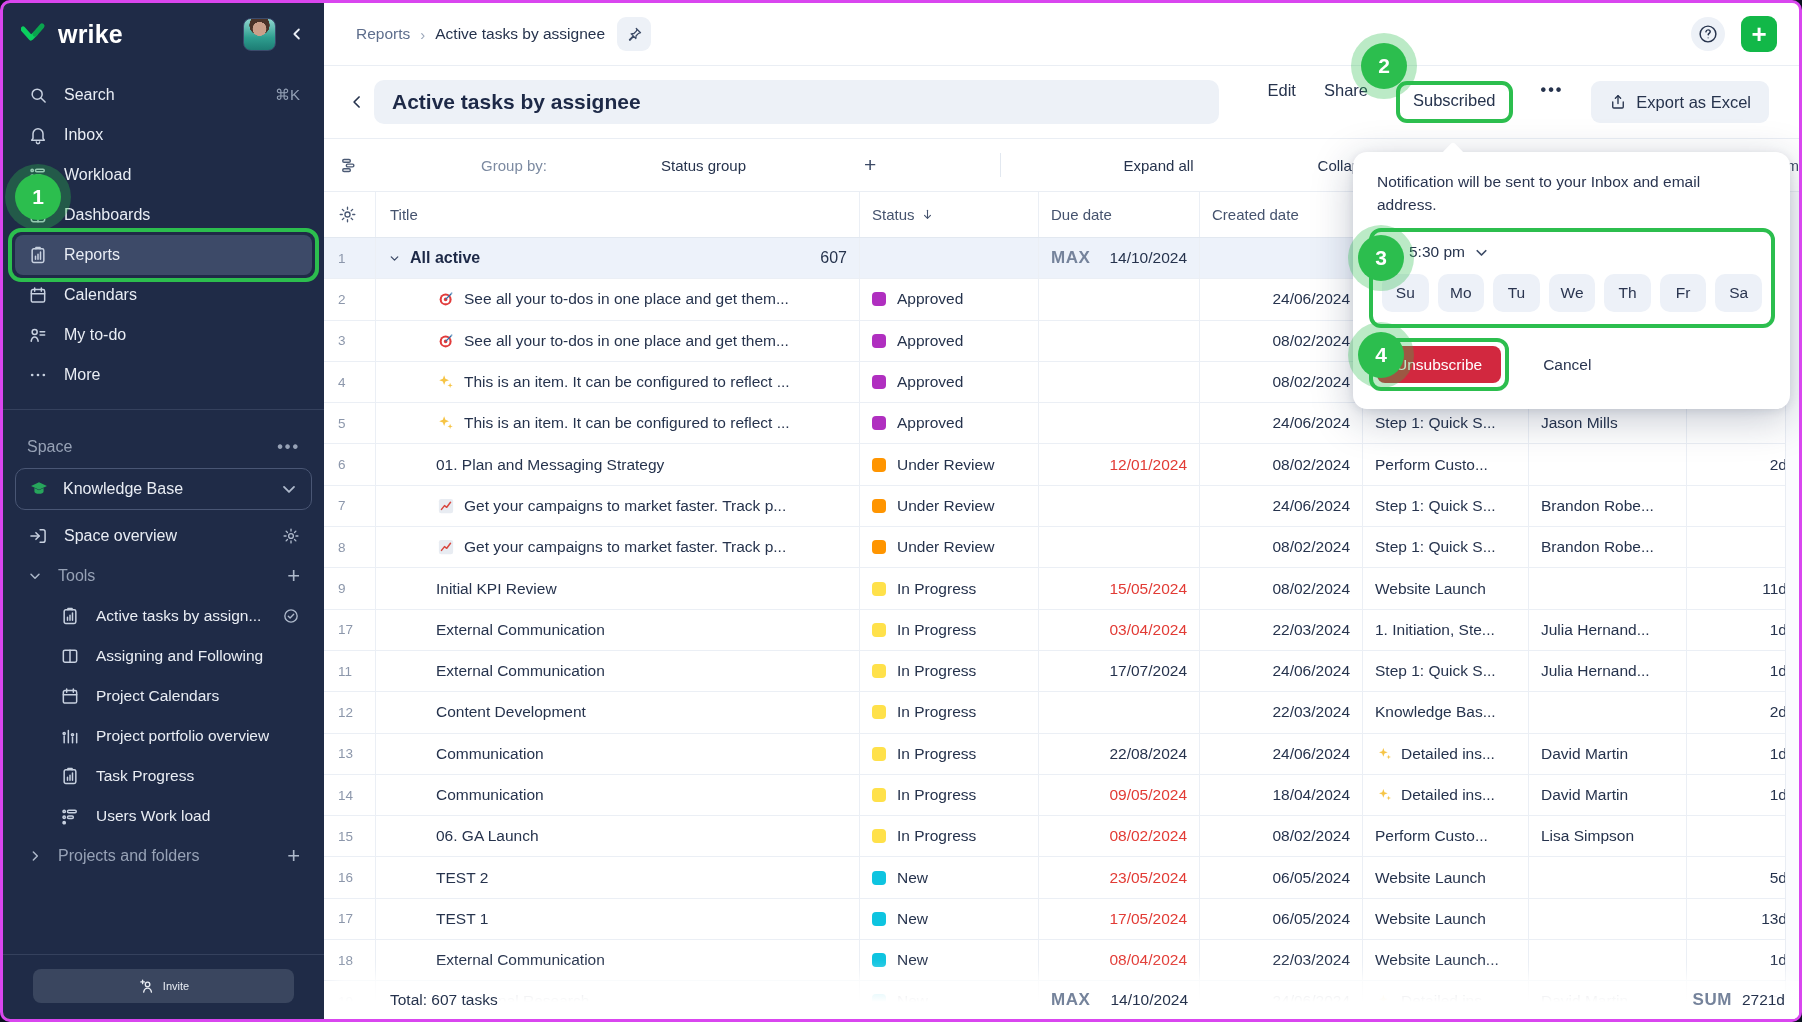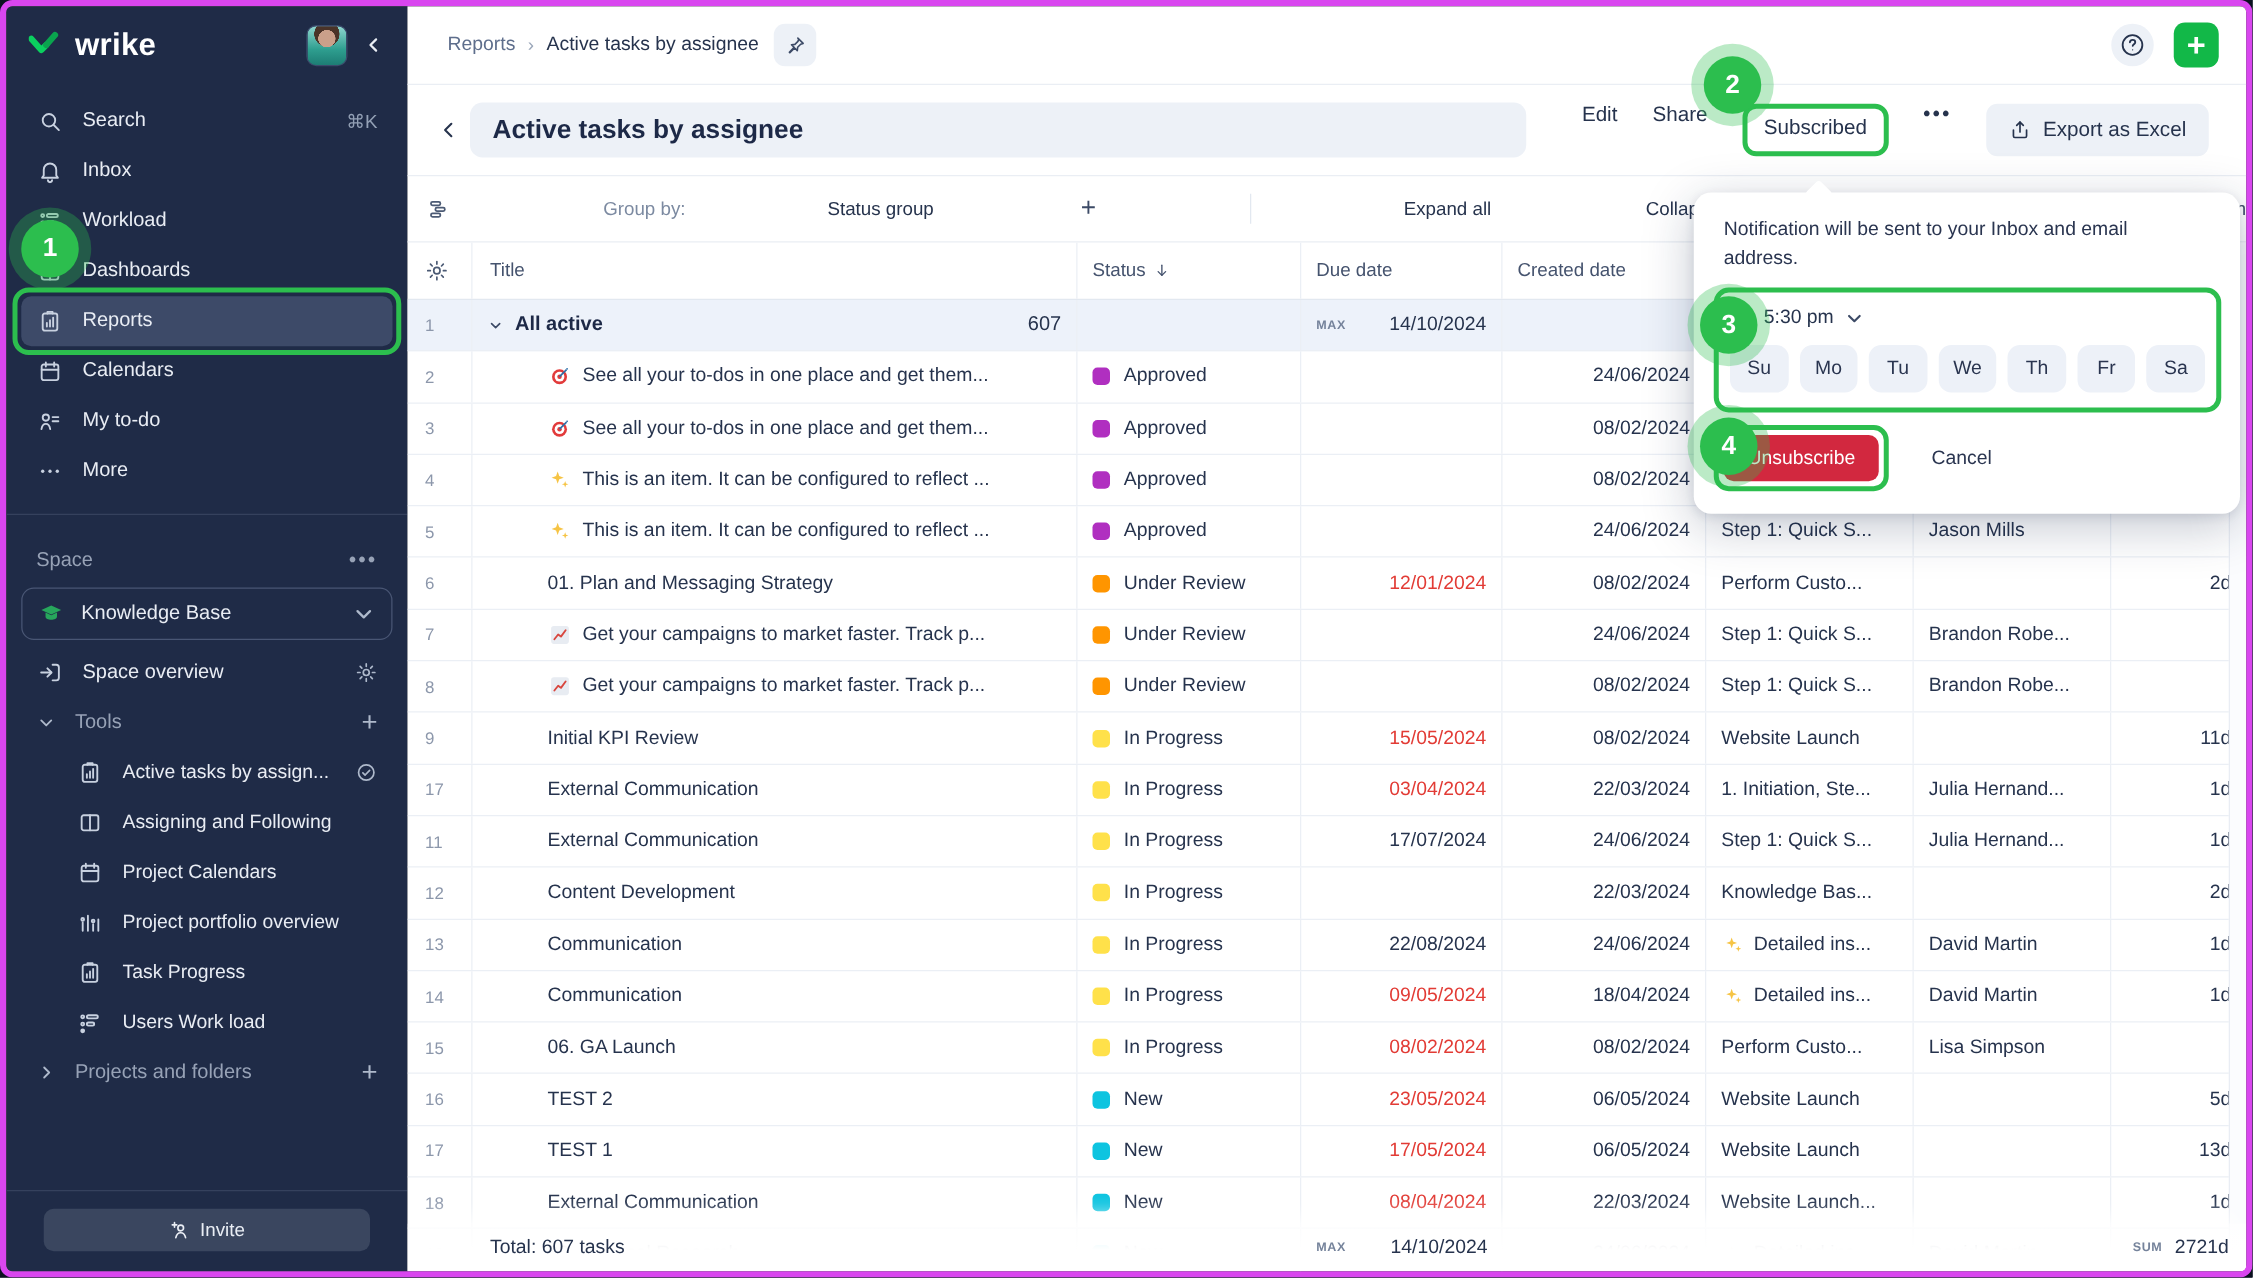"wrike" .frame { background: #404040 -> #f9a8d4; border: 5px solid #d946ef -> 3px solid #d946ef }
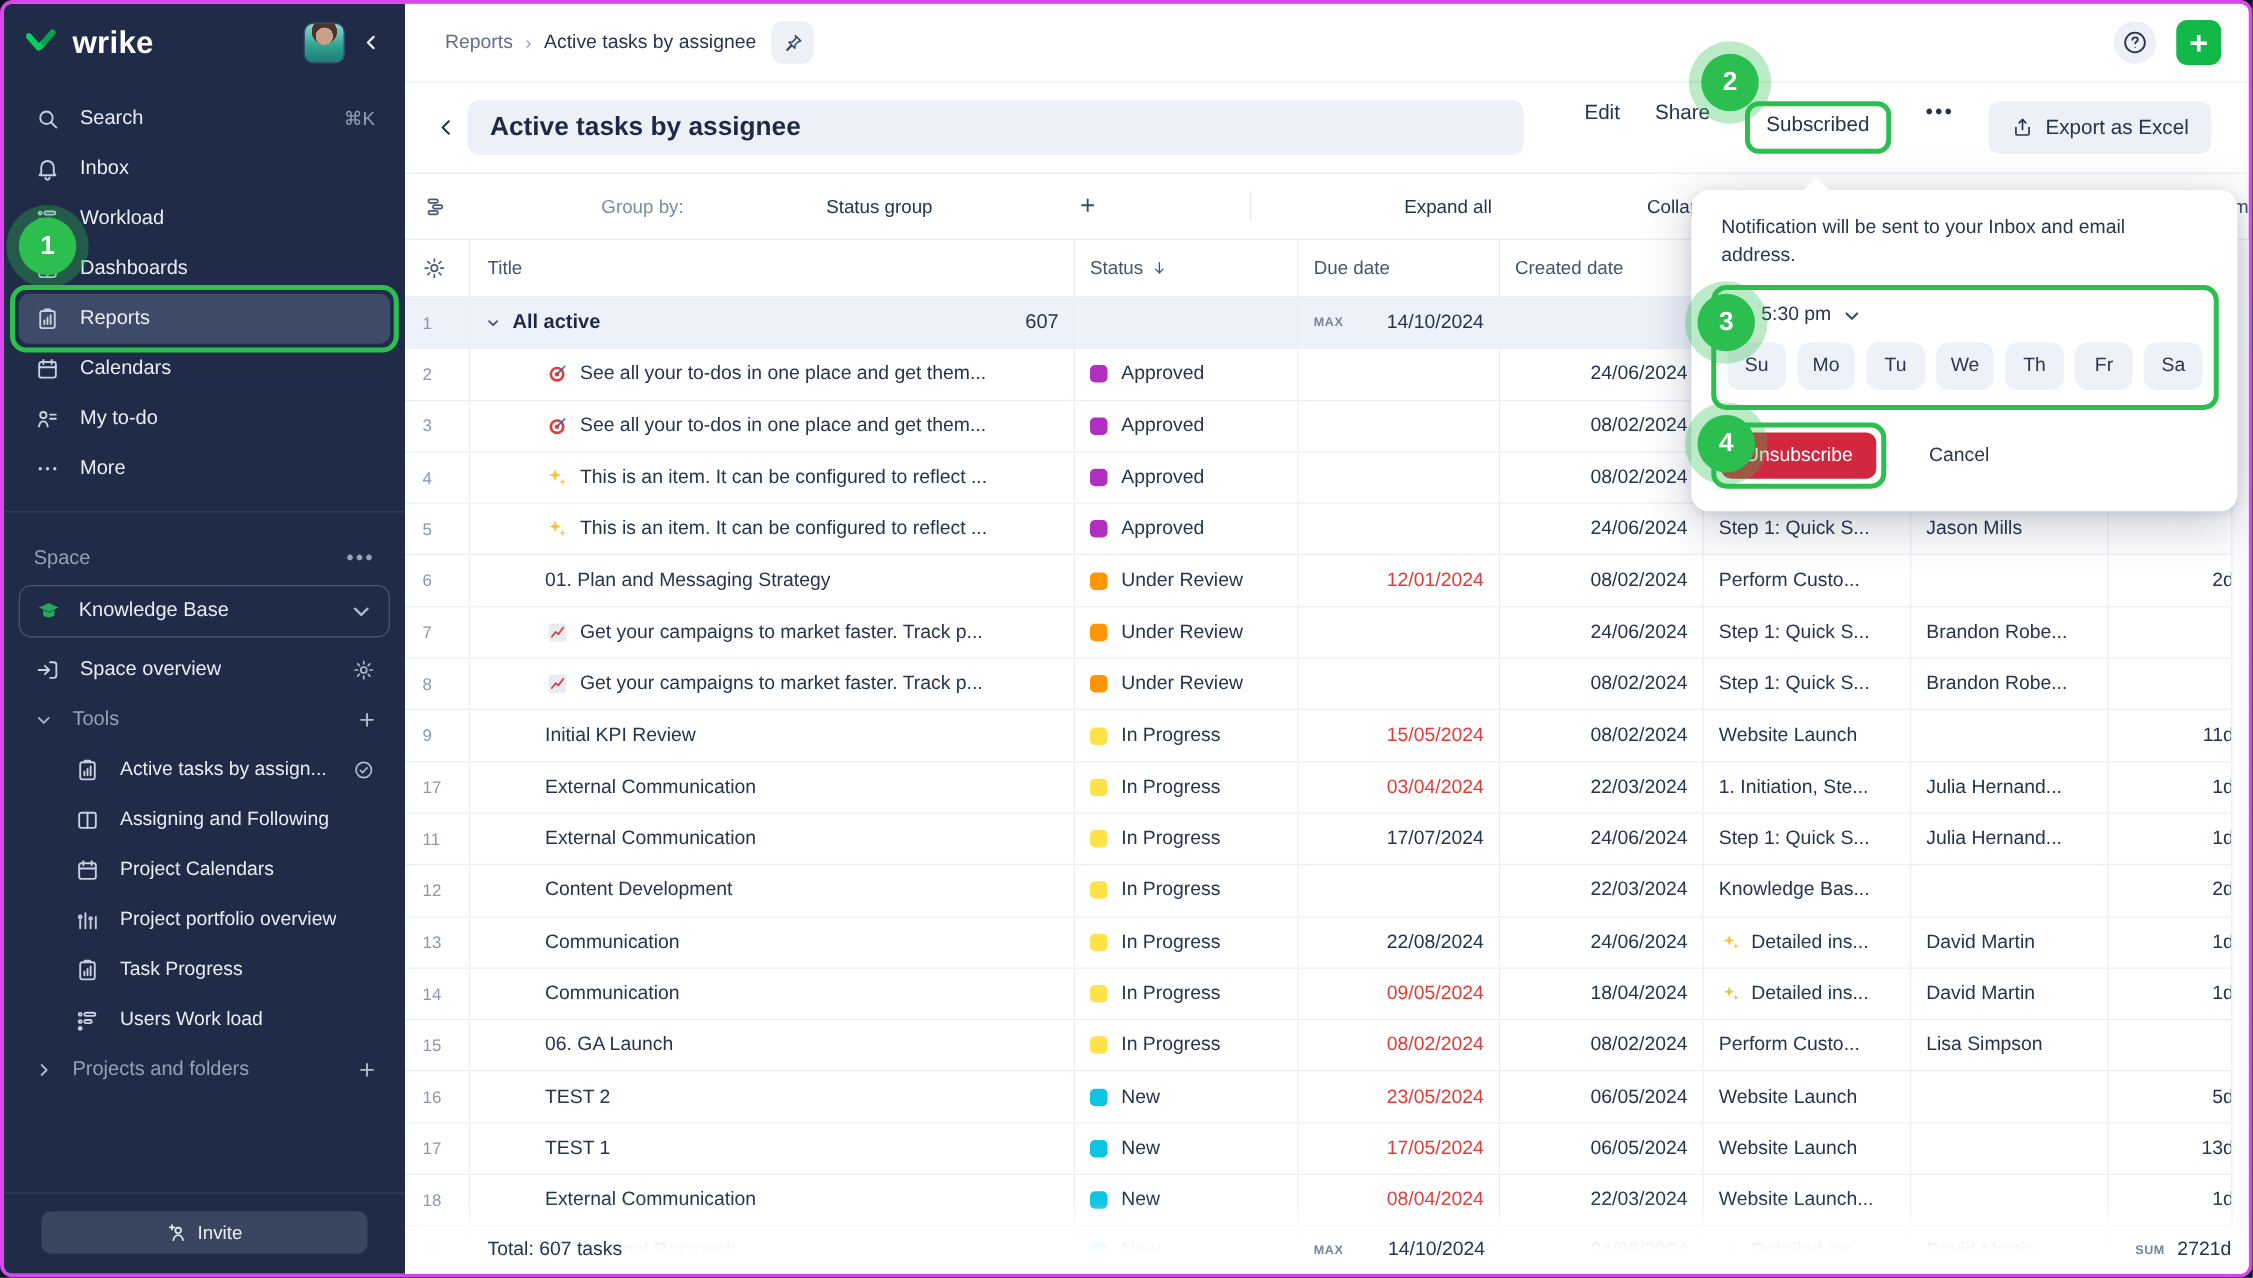"MAX" .agg { font-size: 10px -> 17px }
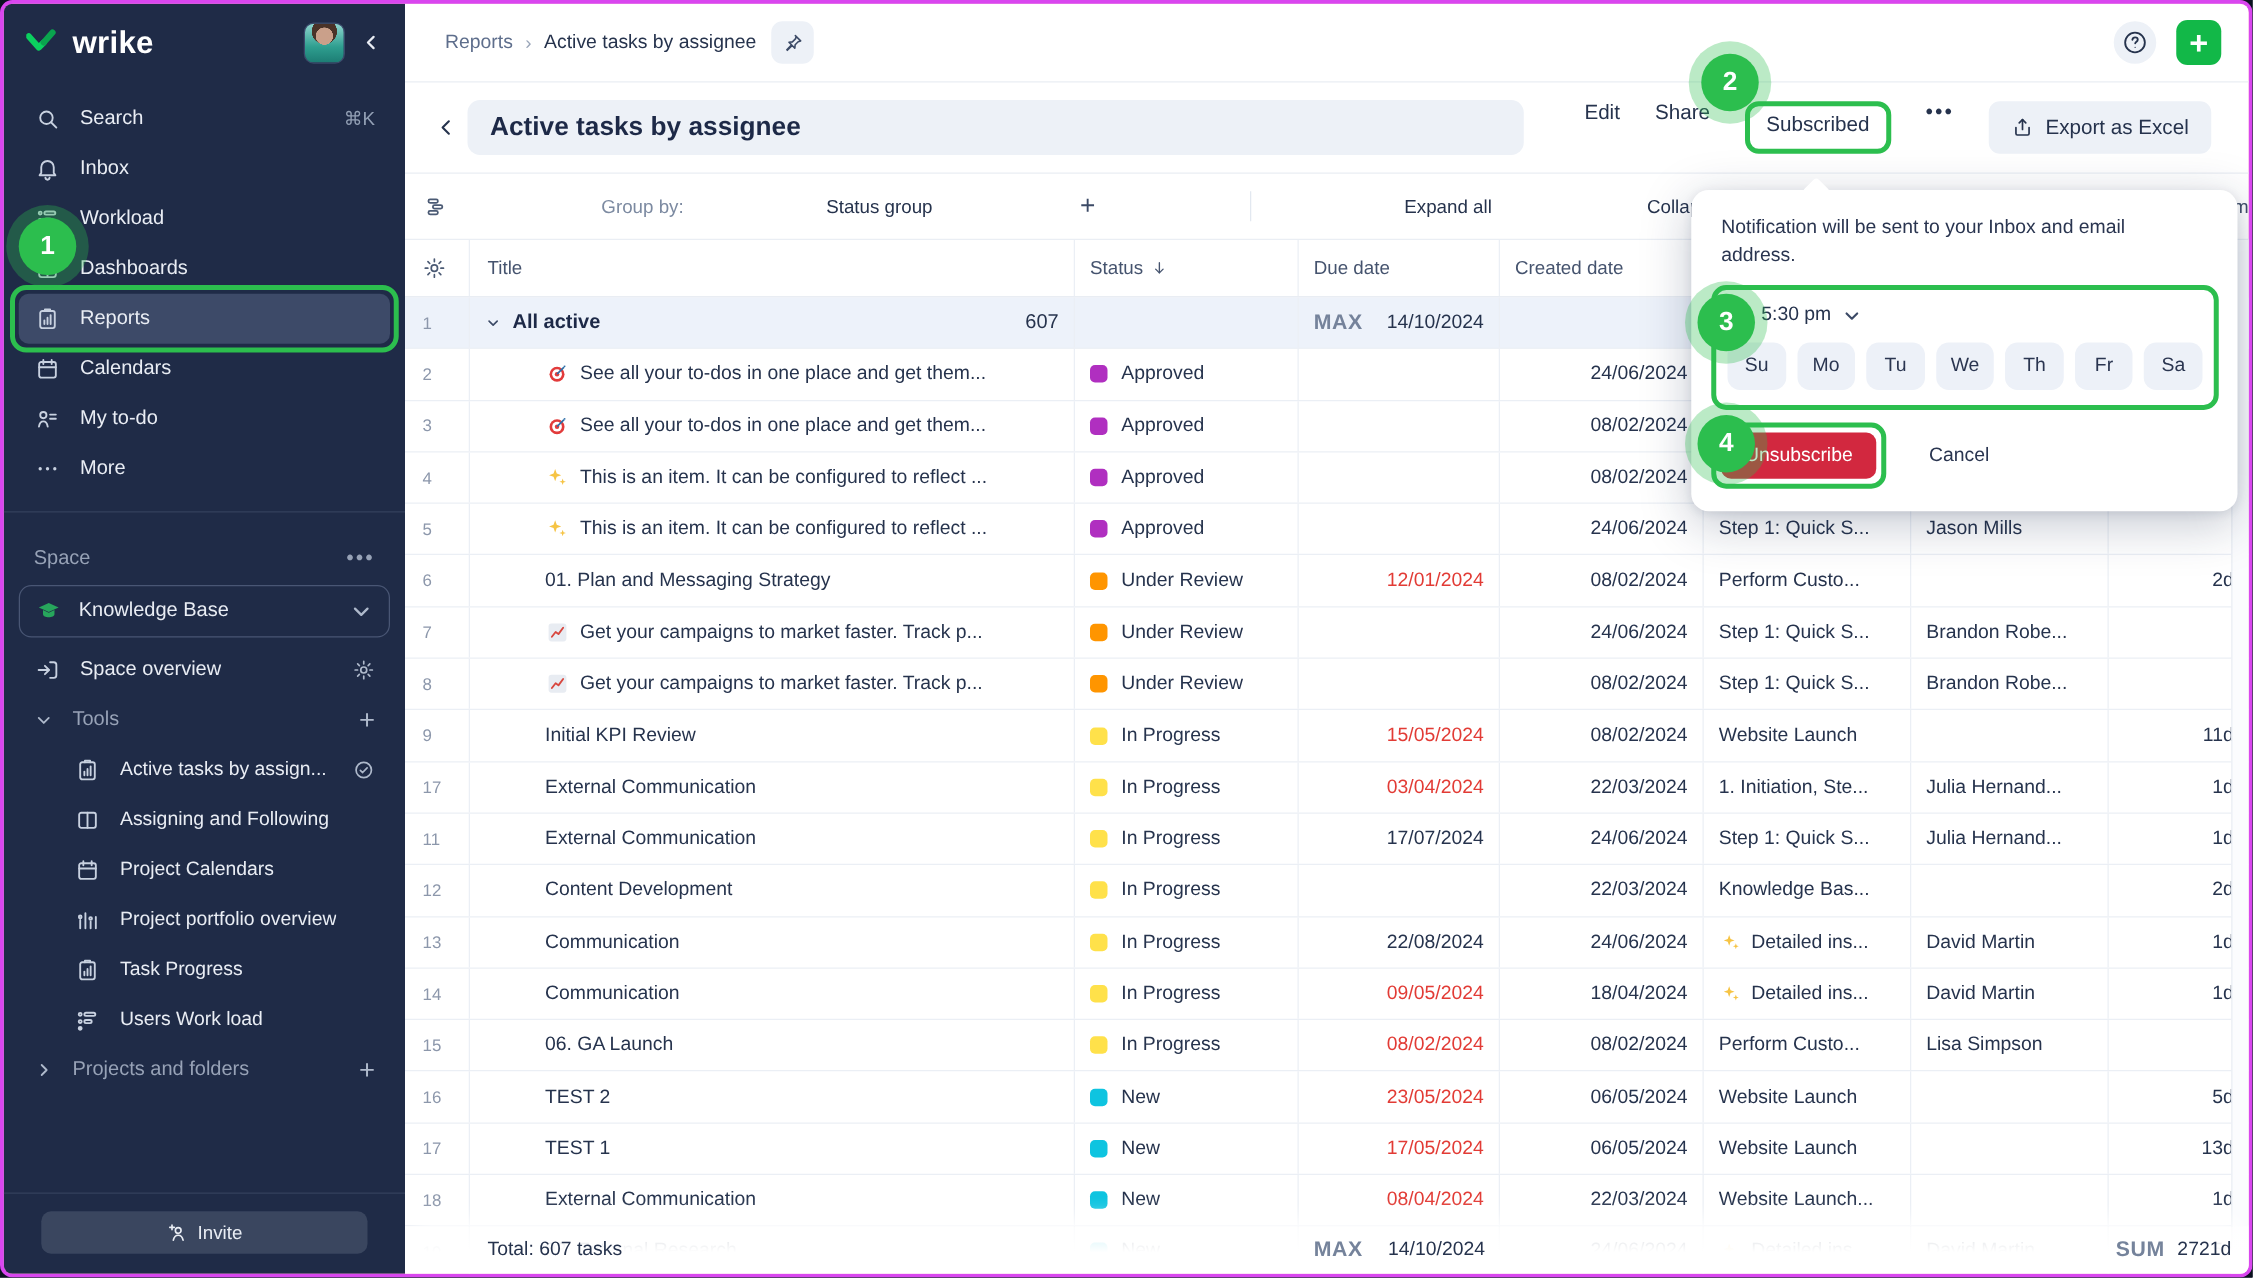"Invite" .invite-btn { font-size: 15px -> 11px }
